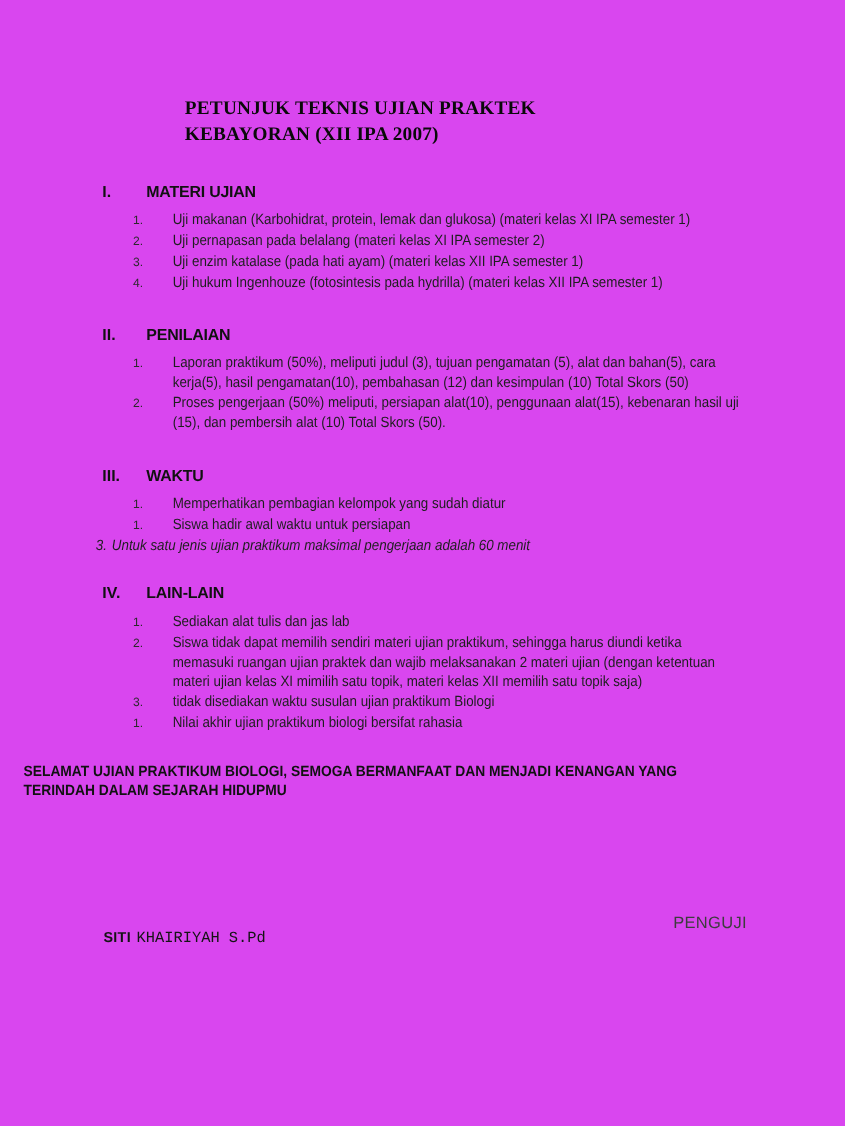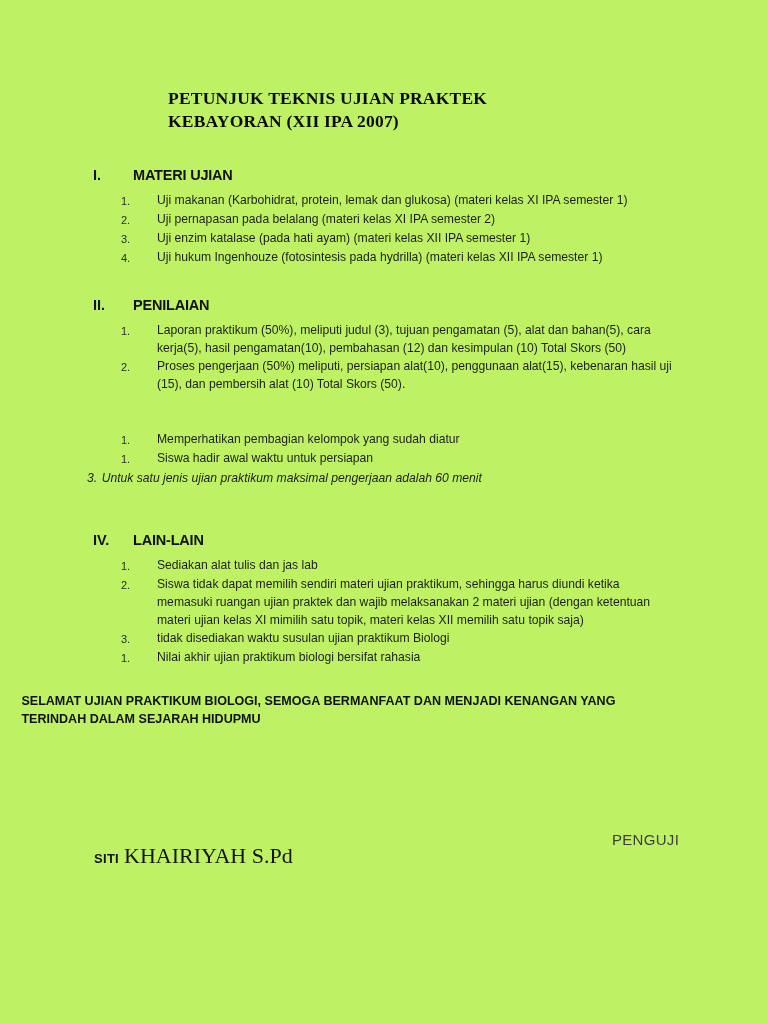"PETUNJUK TEKNIS UJIAN PRAKTEK" .page { background: #bef264 -> #d946ef }
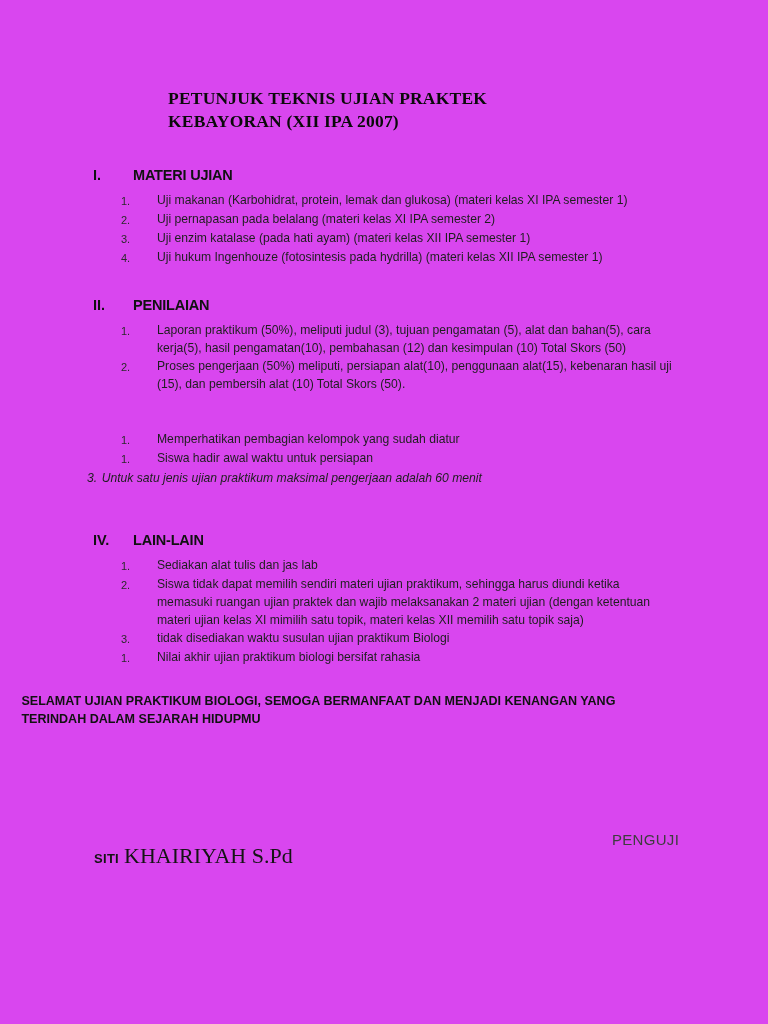"III." div.sec-head { html: none -> <div> <span>III.</span> <span>WAKTU</span> </div> }
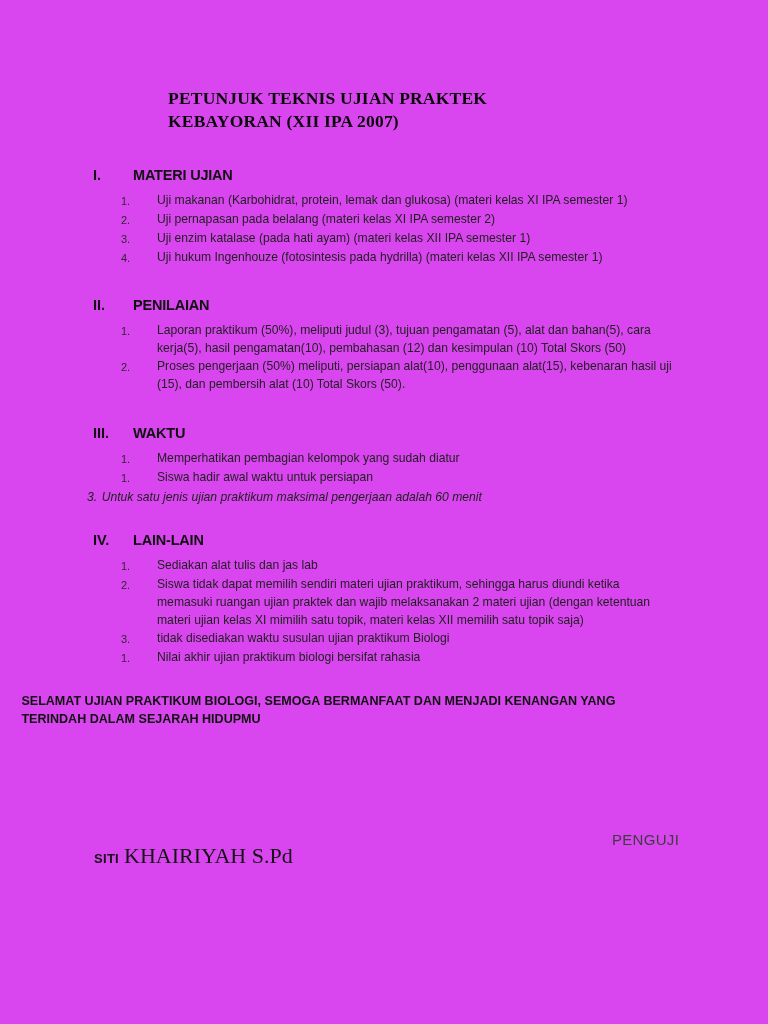"KHAIRIYAH S.Pd" .examiner-name .rest { font-family: Liberation Serif, serif -> Liberation Mono, monospace; font-size: 22px -> 14px }
